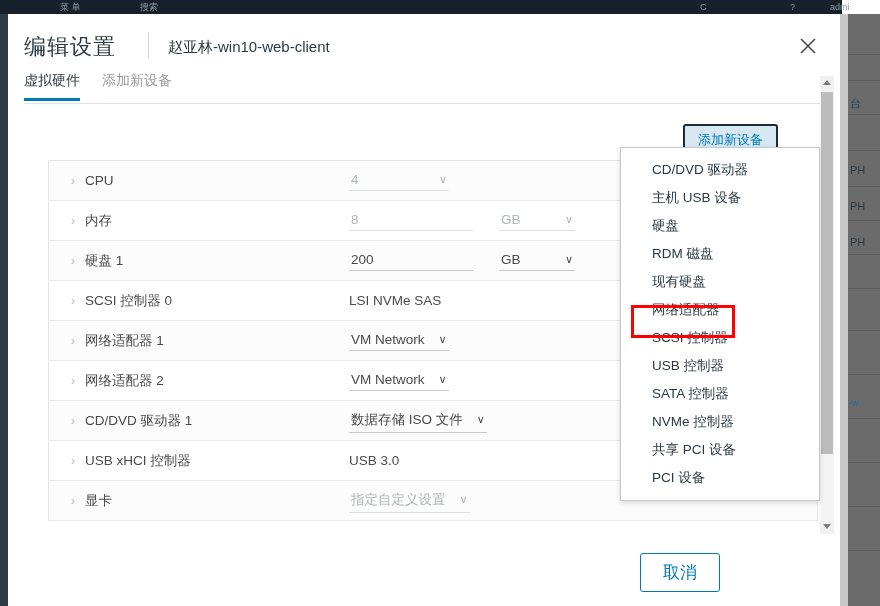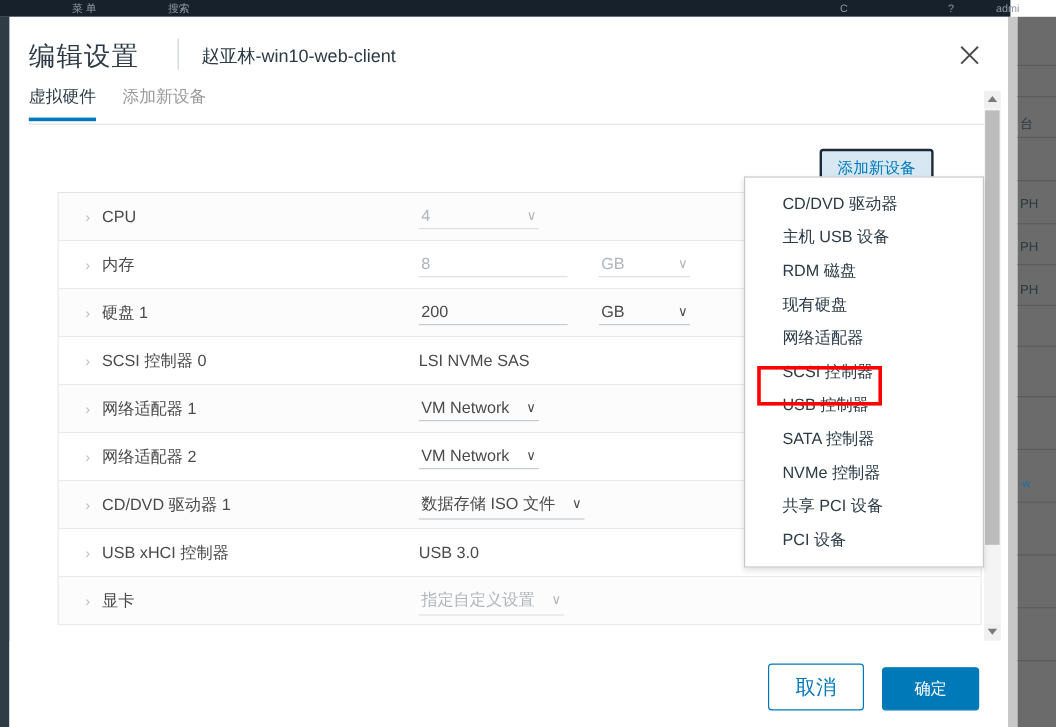"硬盘" div.menu-item { html: none -> <div><span>硬盘</span></div> }
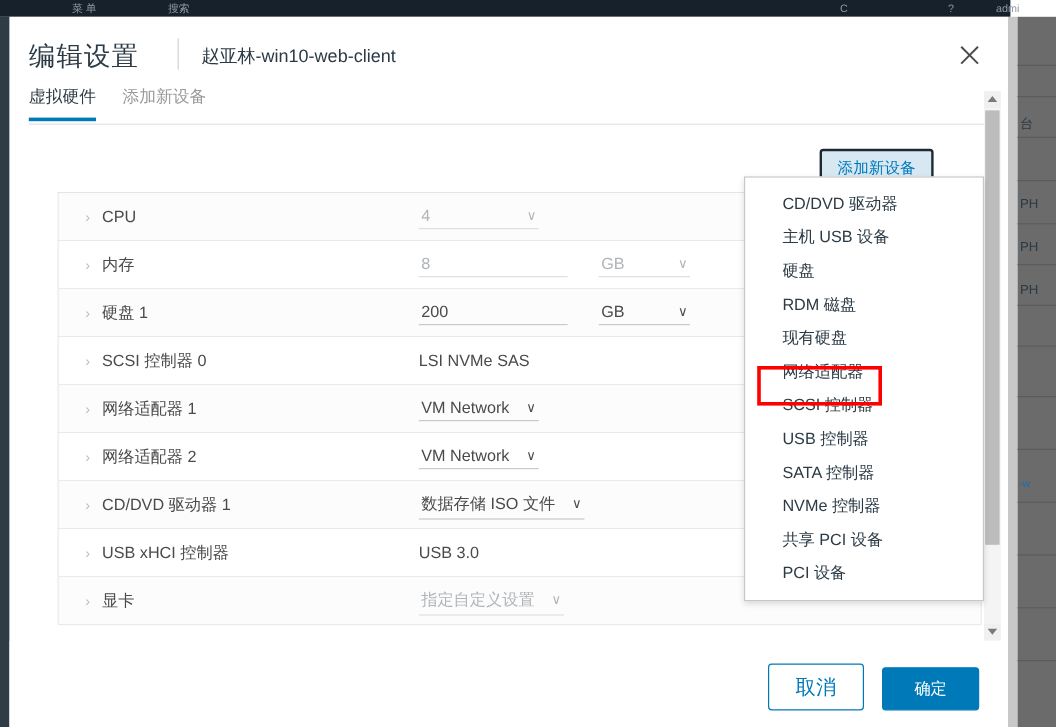"确定" button { html: <button>确定</button> -> none }
